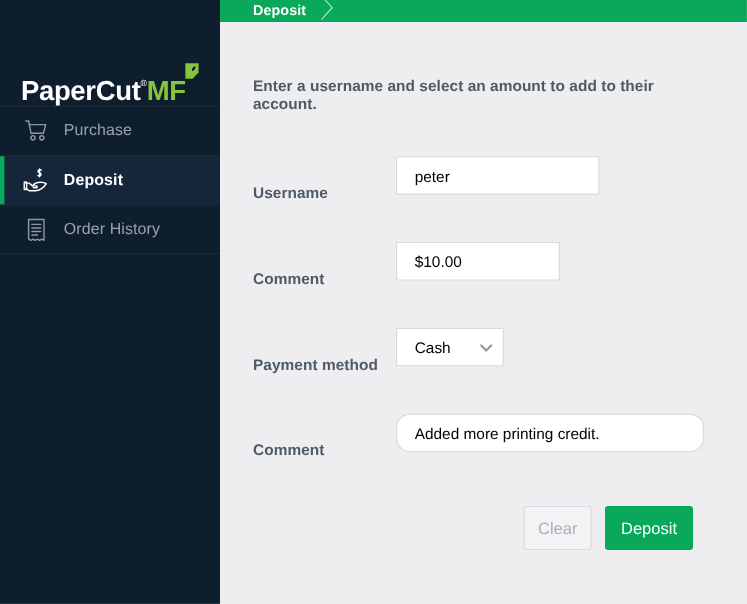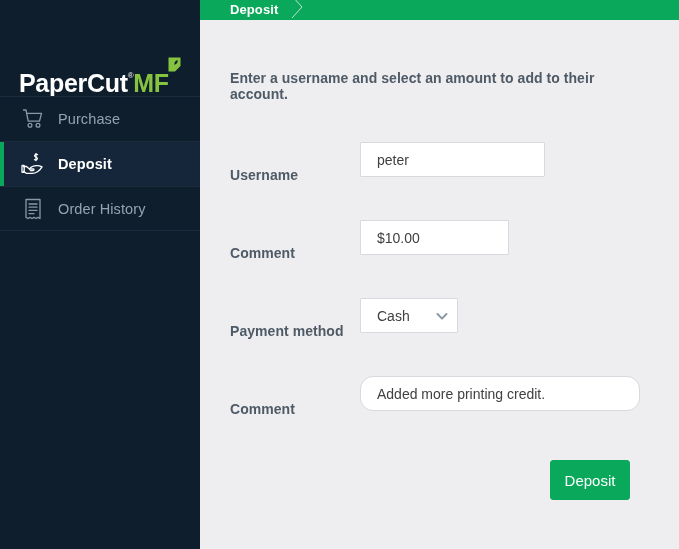"peter" .field { color: #404040 -> #000000 }
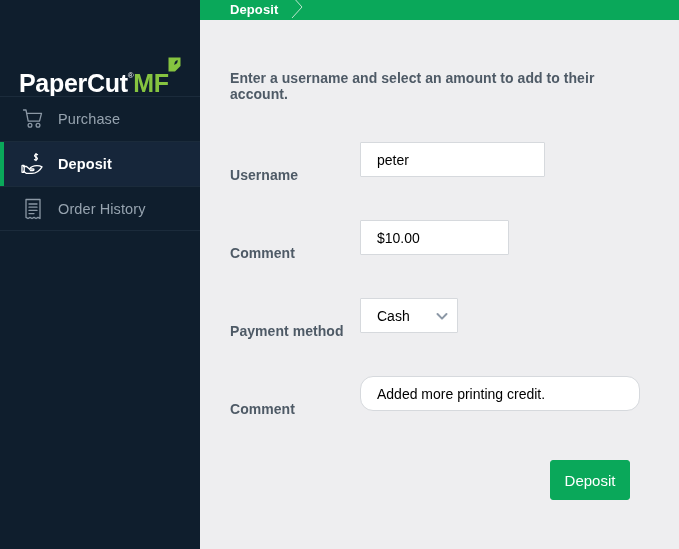"Clear" div.btn { html: none -> <div>Clear</div> }
